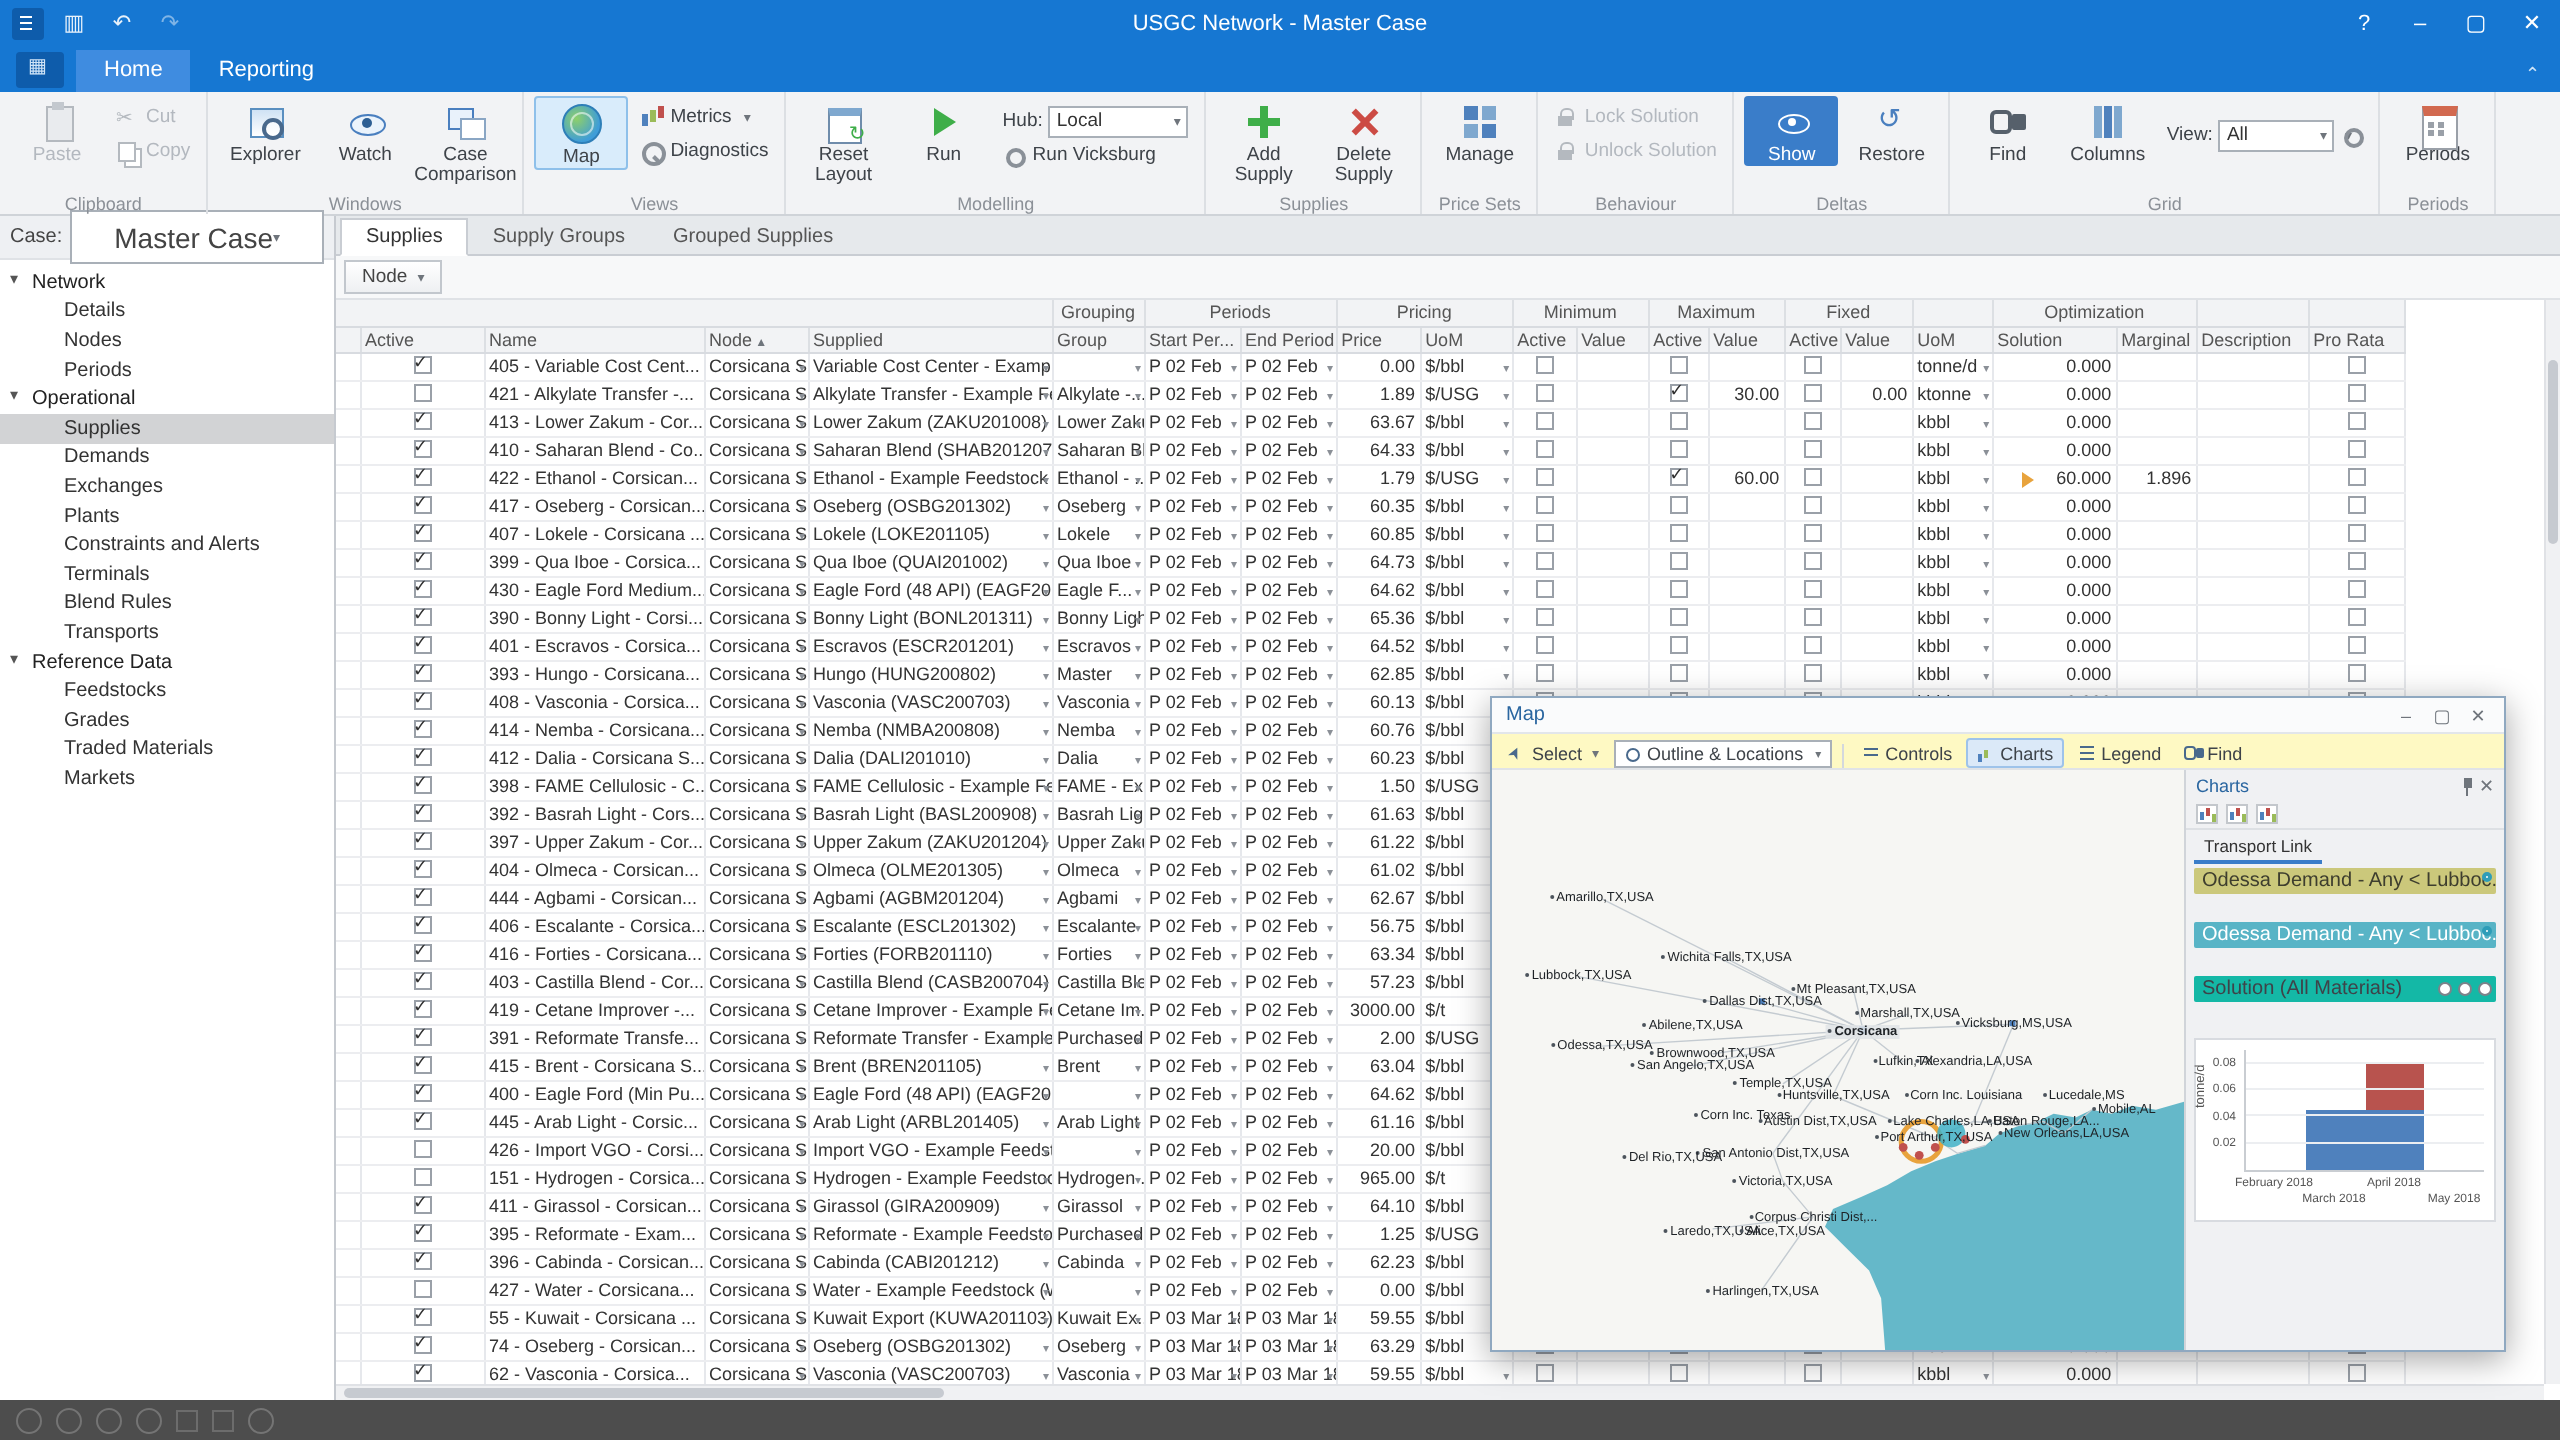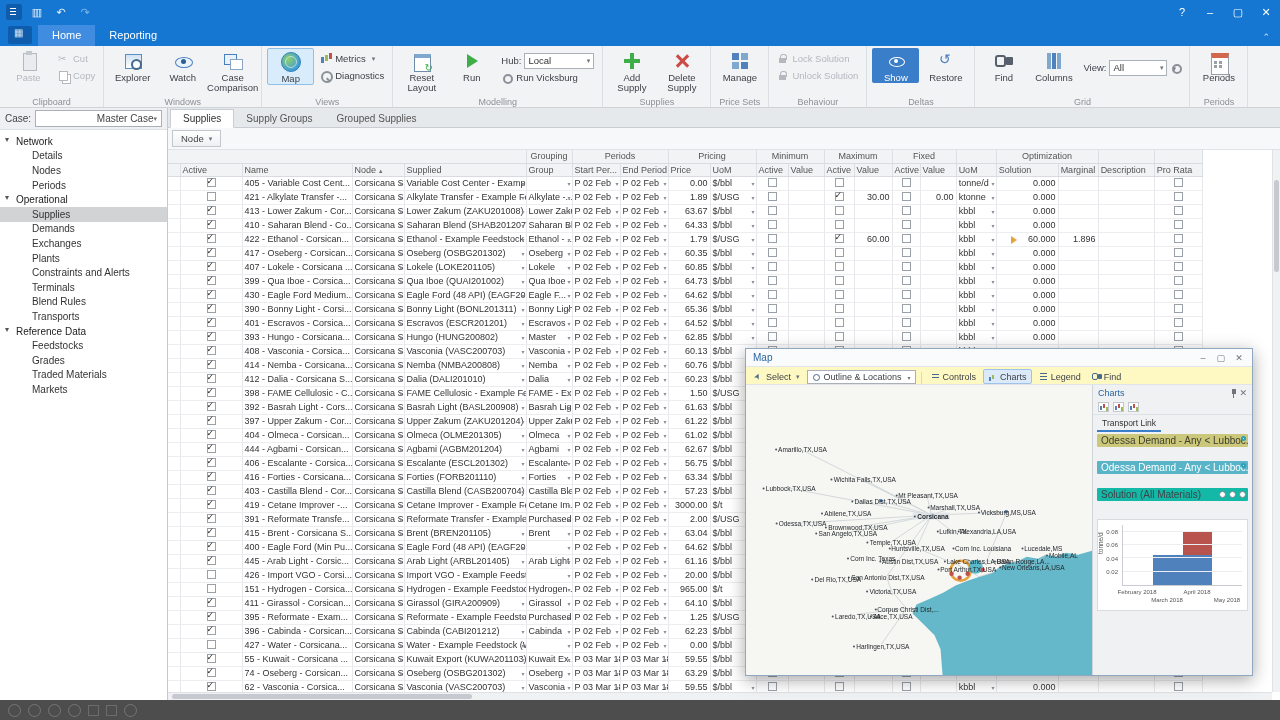"USGC Network - Master Case" div.tb-title { html: none -> <div>USGC Network - Master Case</div> }
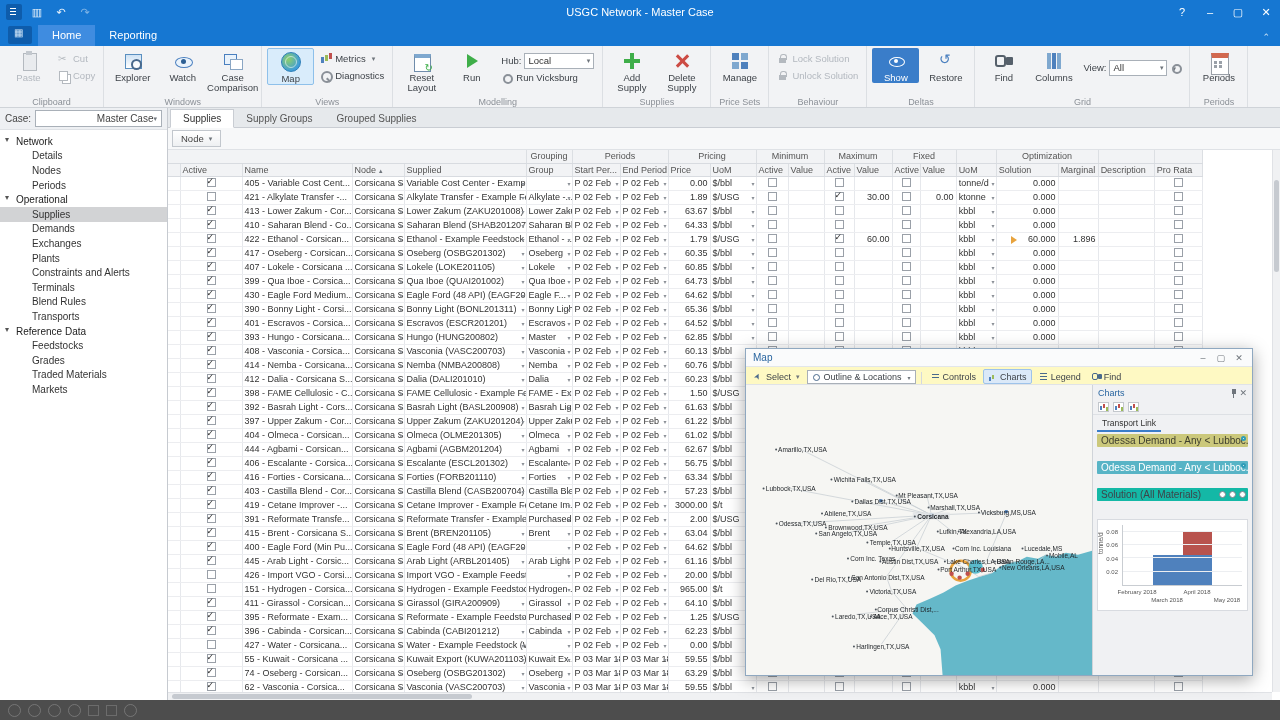"Master Case" .case-combo { font-size: 10px -> 14px; height: 17px -> 27px; justify-content: flex-end -> center }
